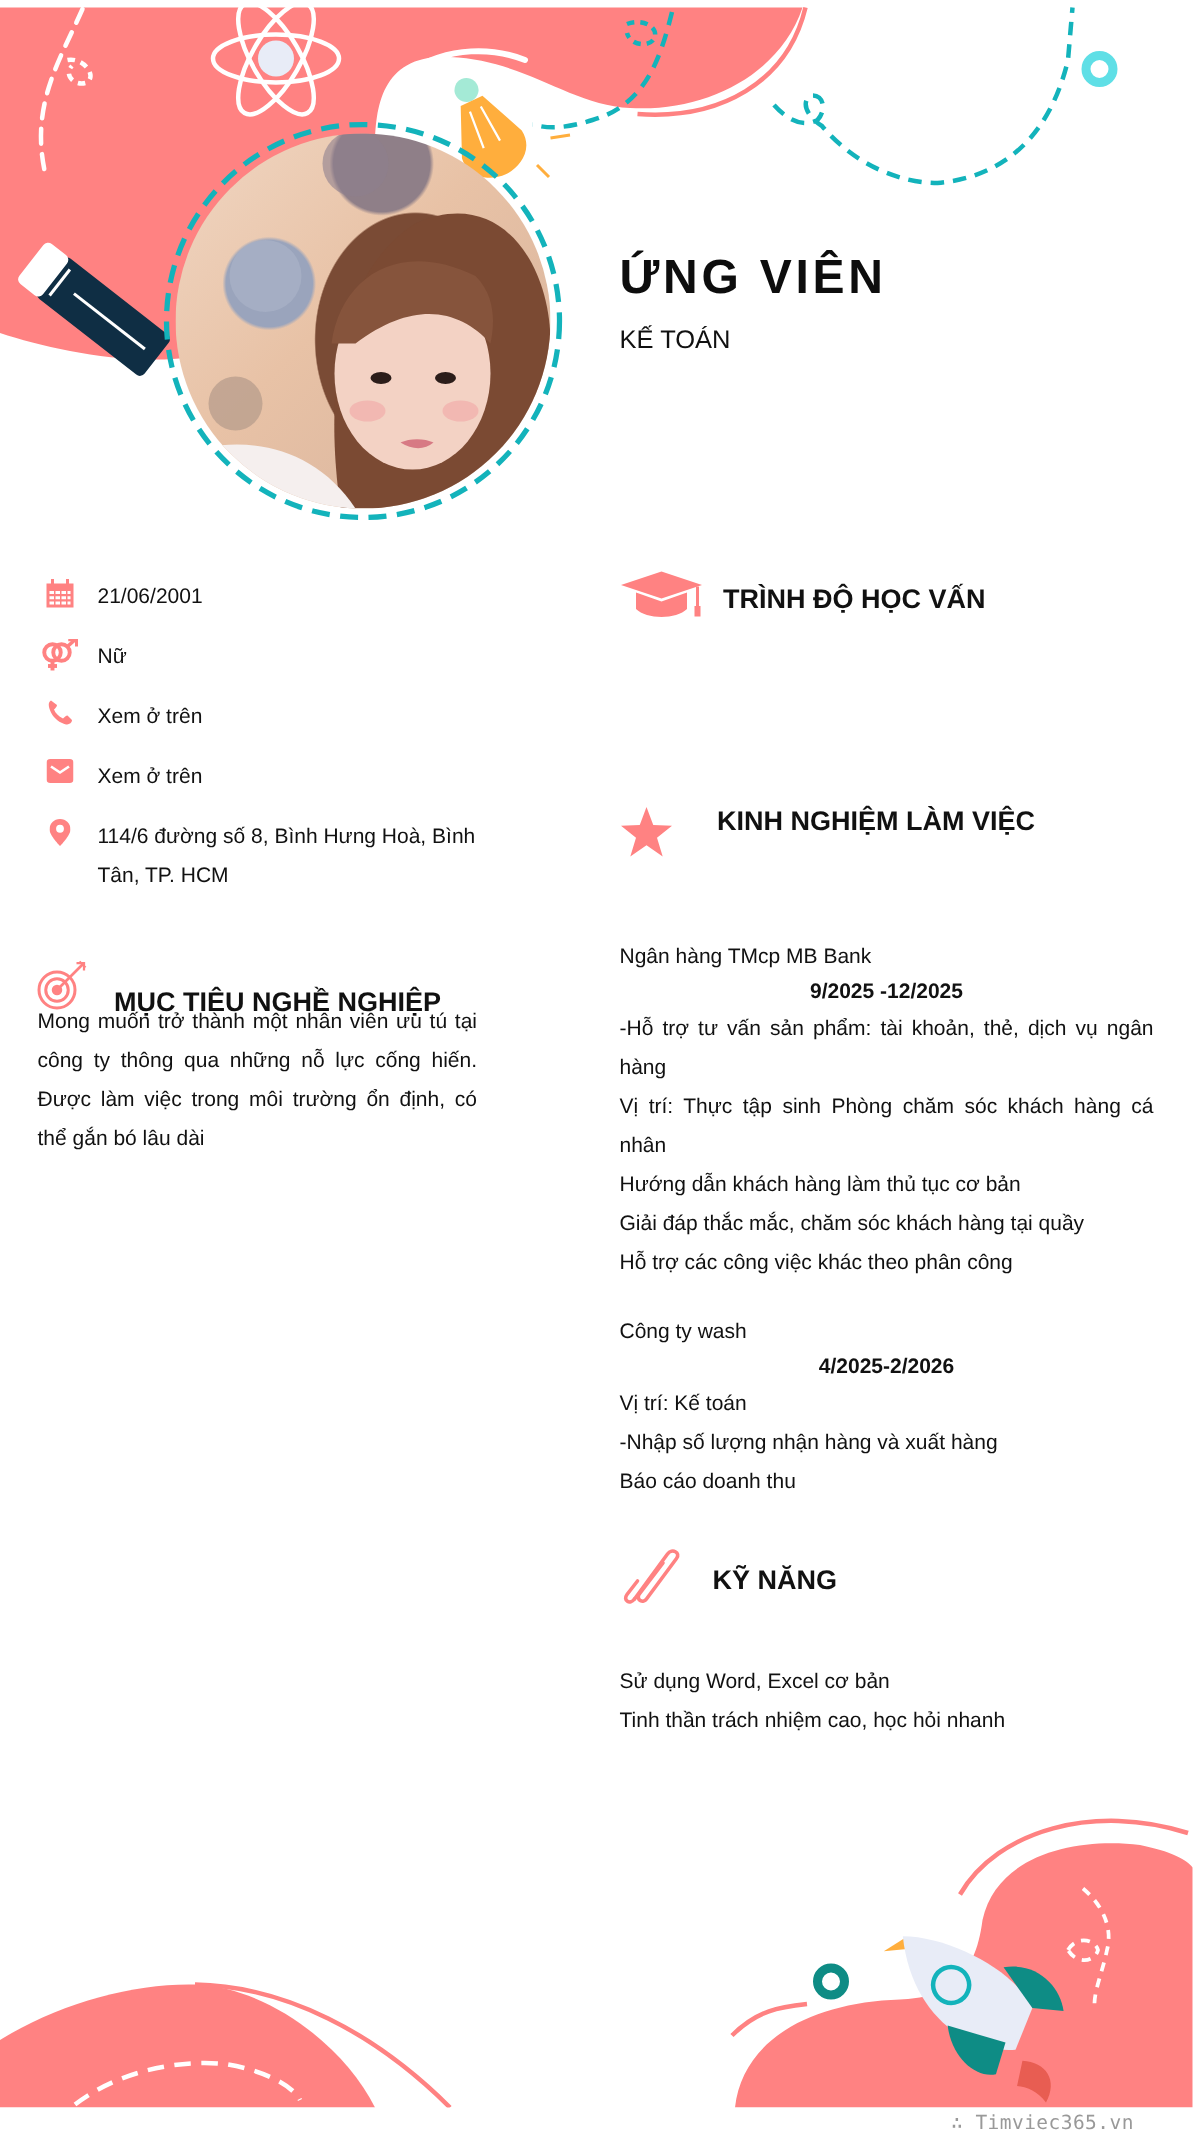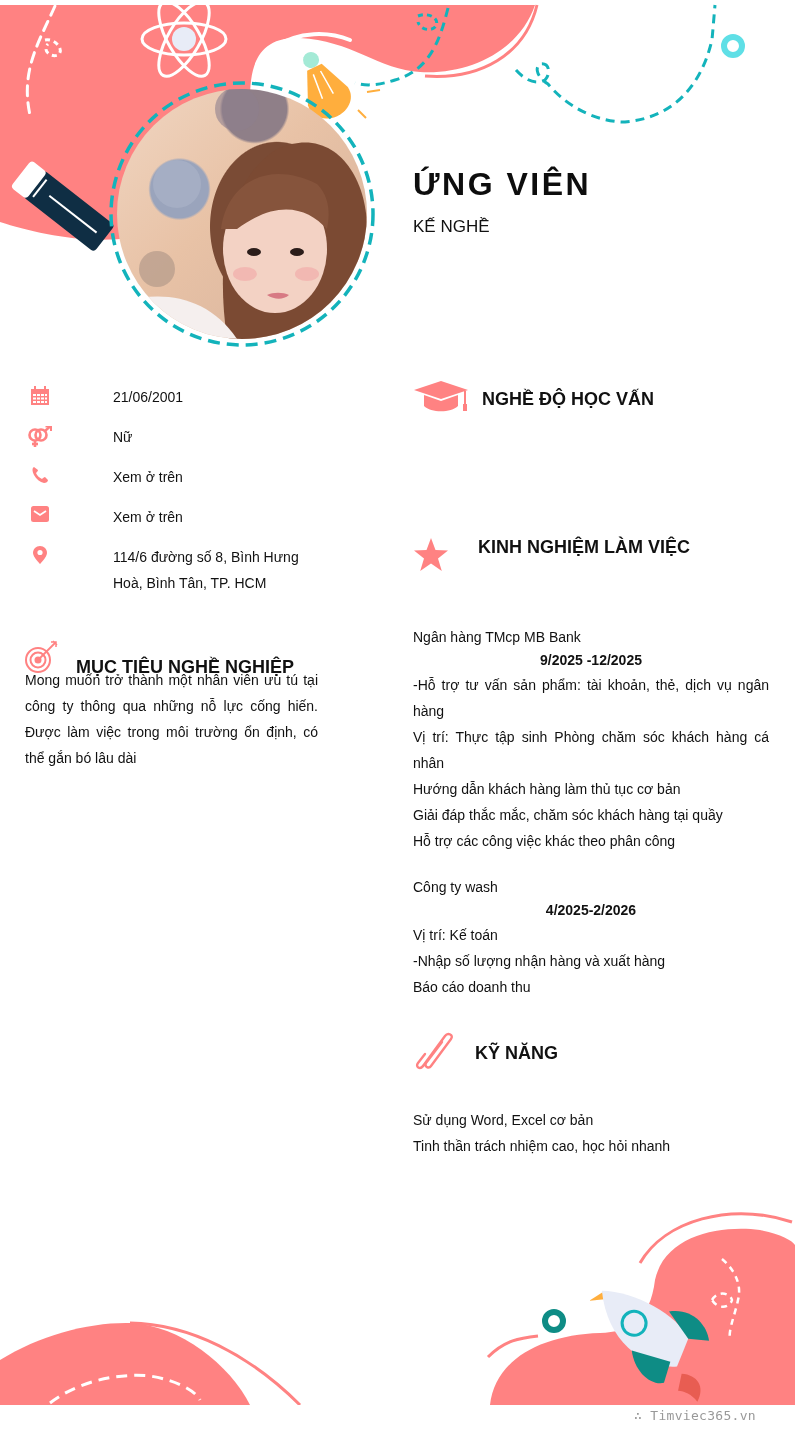"KẾ NGHỀ" div.abs { text: NGHỀ -> TOÁN }
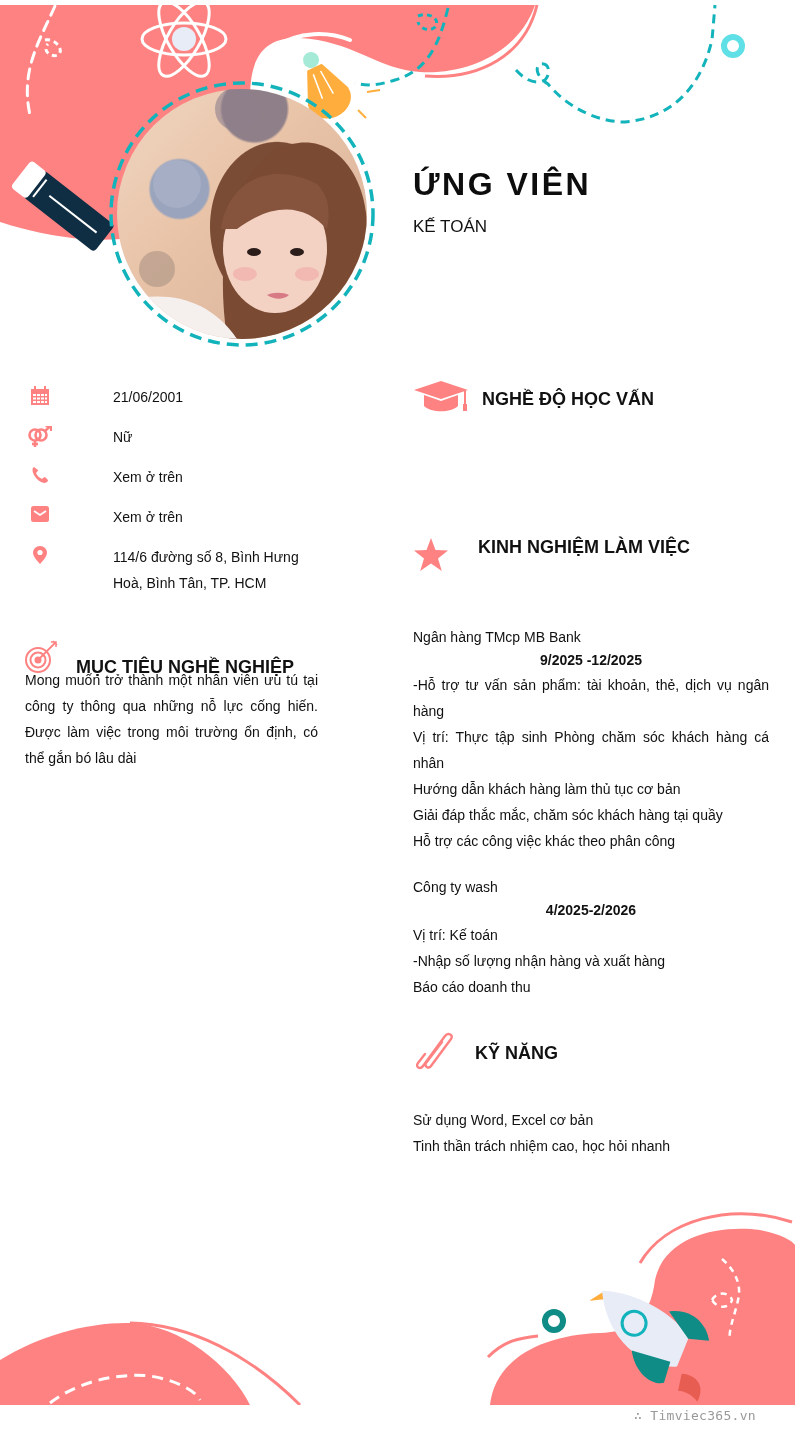"21/06/2001" .contact-row { gap: 48px -> none }
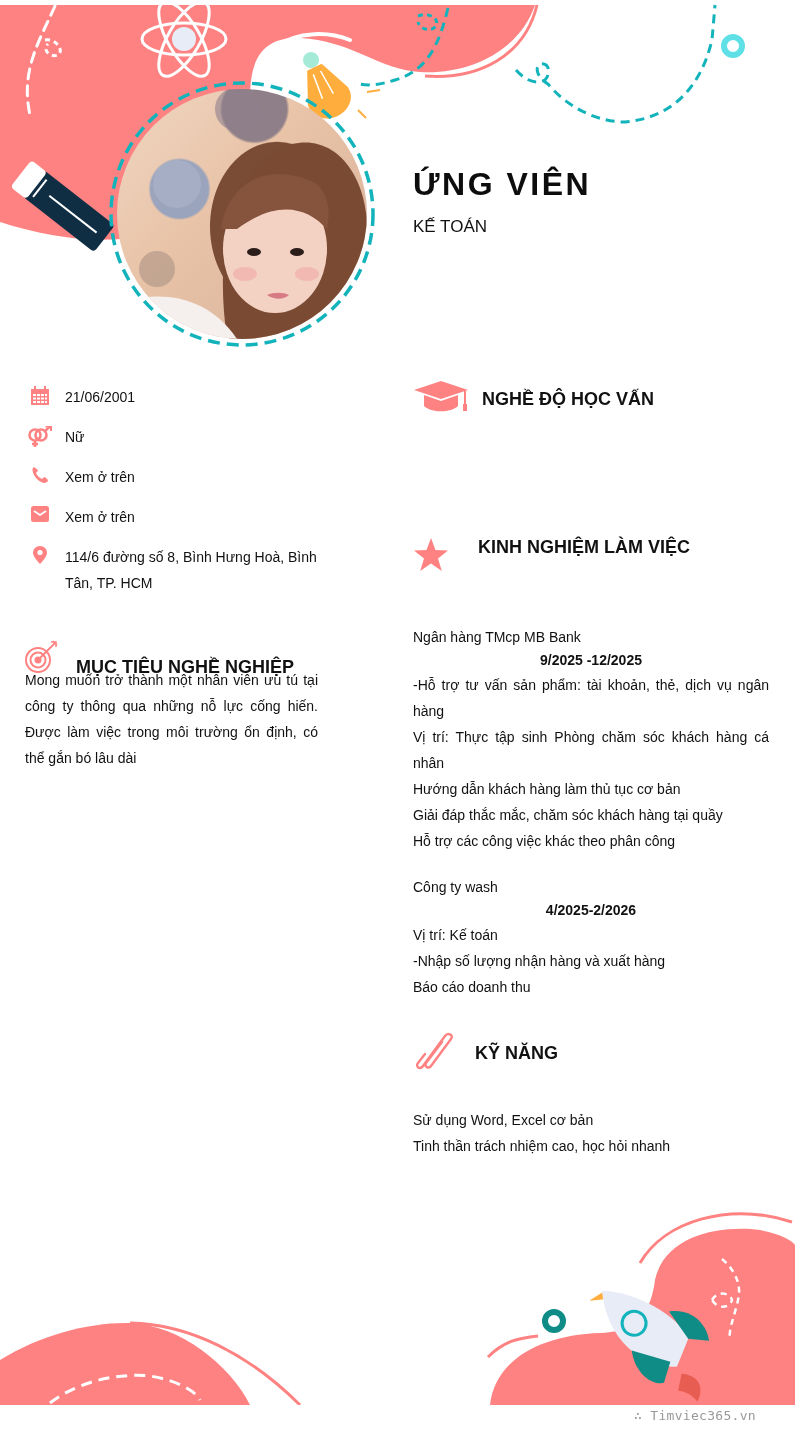"NGHỀ ĐỘ HỌC VẤN" span.sec-title { text: NGHỀ -> TRÌNH }
